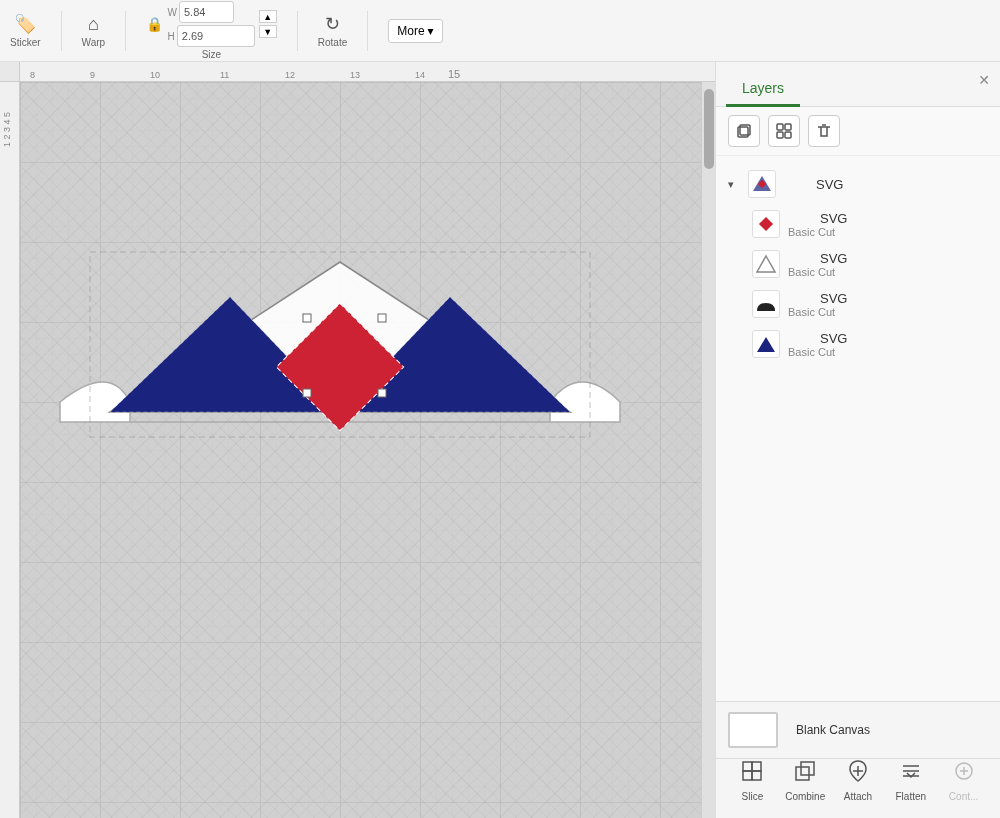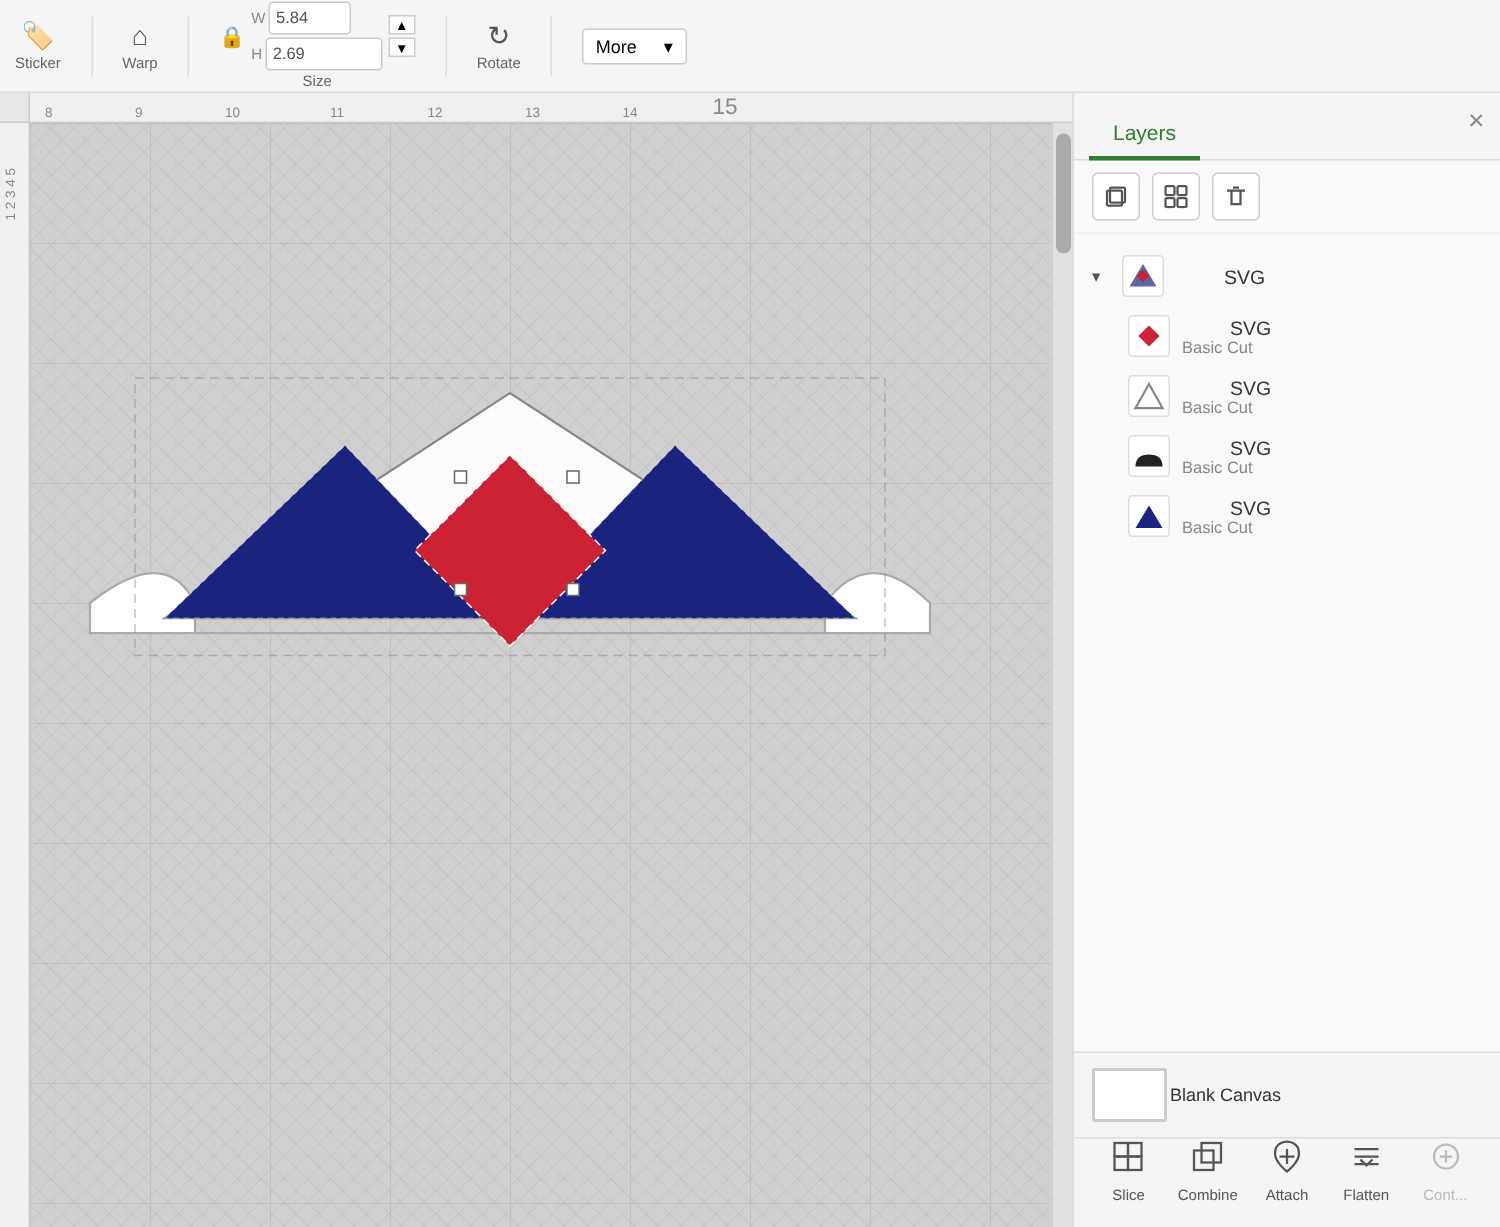"More" .more-btn { gap: 18px -> 3px }
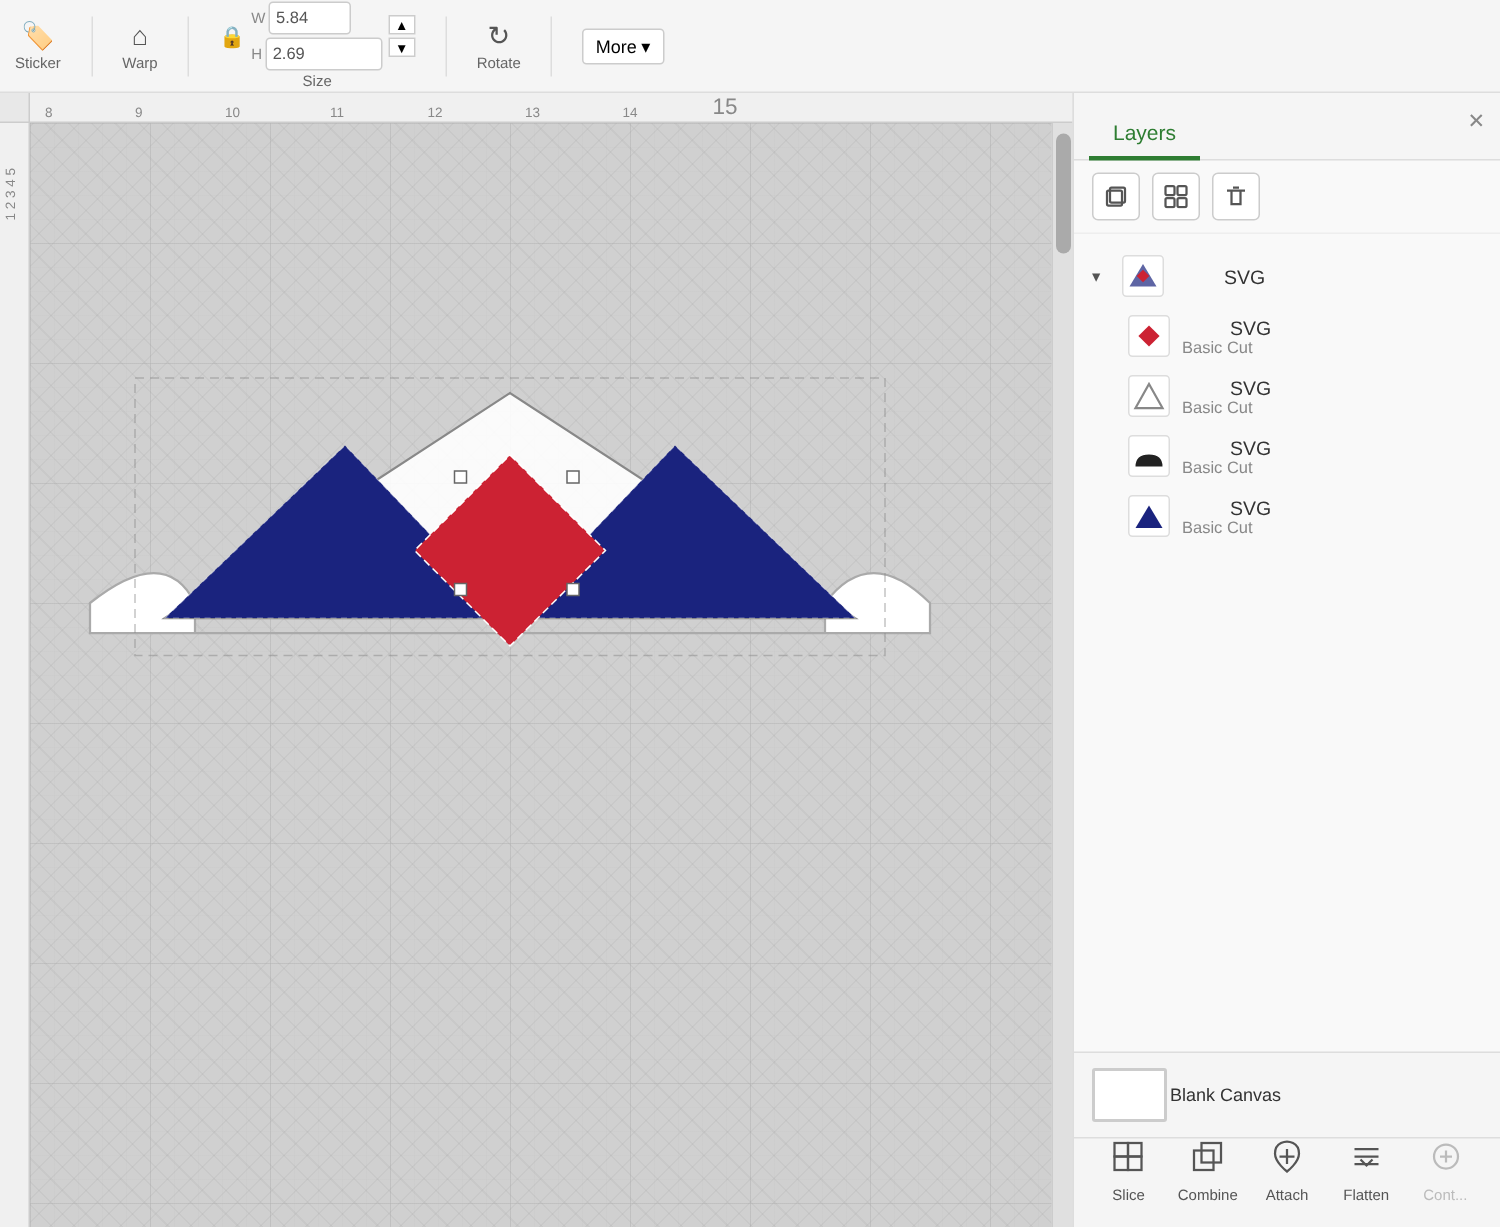"15" span { font-size: 15px -> 11px; left: 455px -> 428px }
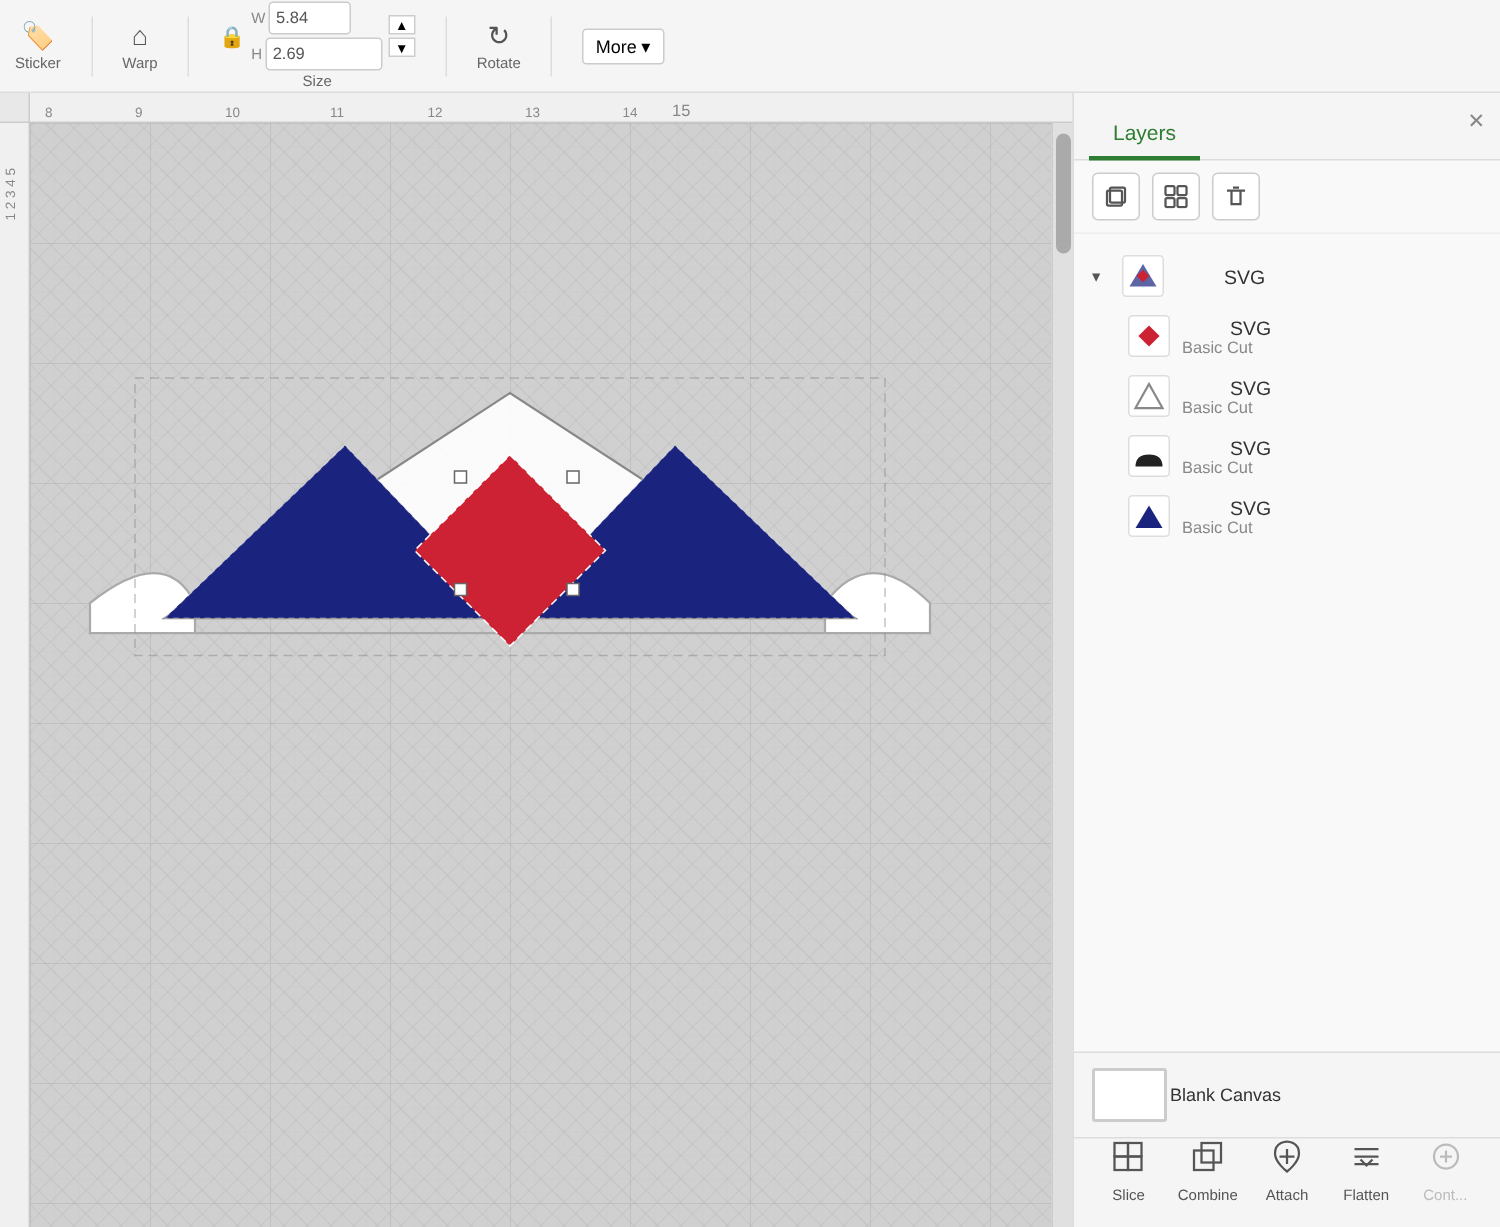"Blank Canvas" .panel-bottom { gap: 2px -> 18px }
